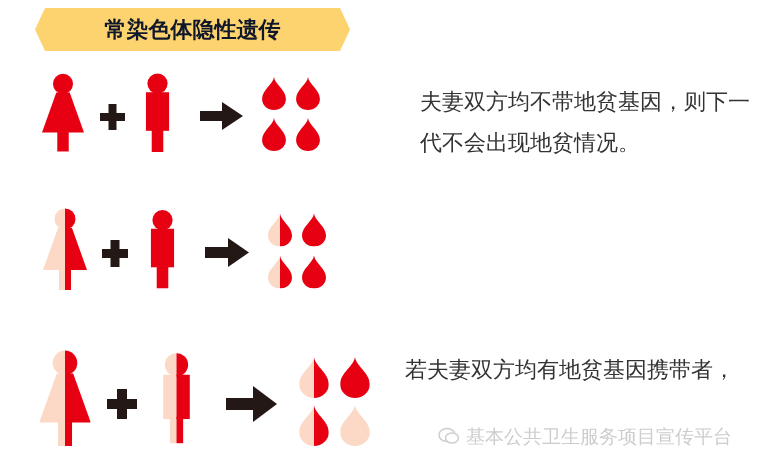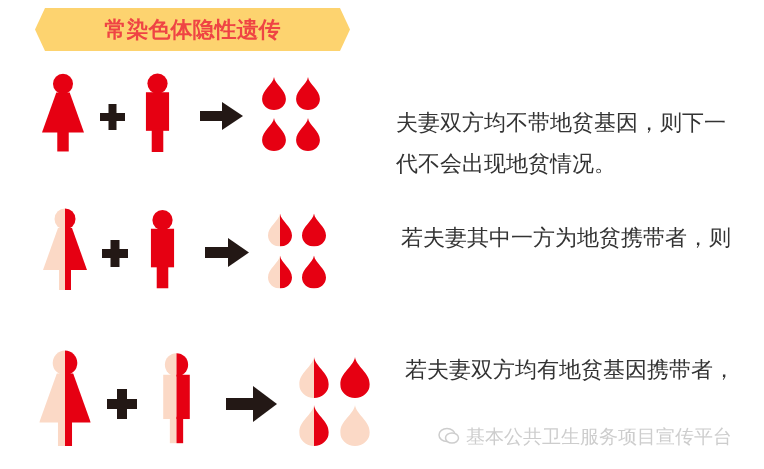"常染色体隐性遗传" .banner-text { color: #ef4444 -> #0f172a }
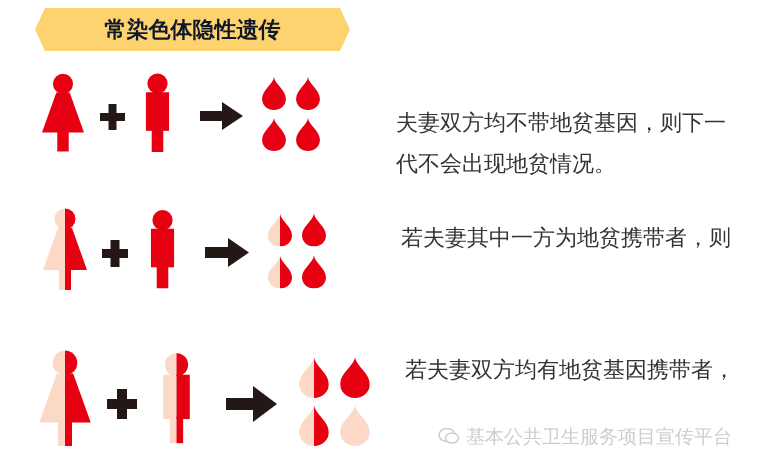"夫妻双方均不带地贫基因，则下一" div.desc { left: 396px -> 420px; margin-top: 21px -> none }
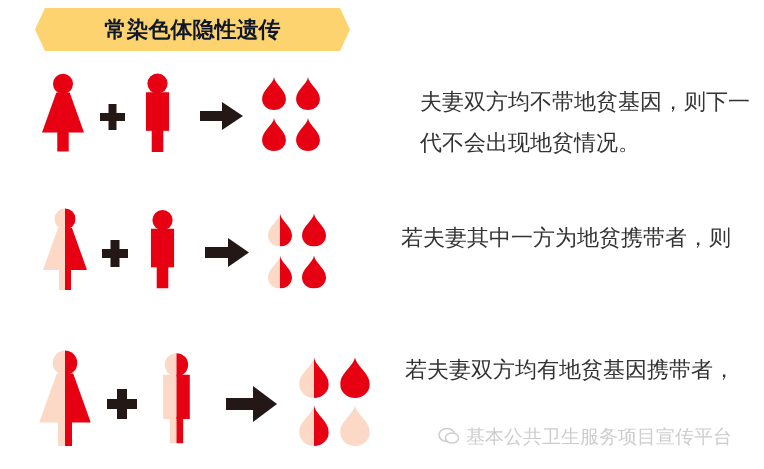"若夫妻其中一方为地贫携带者，则" div { html: <div>若夫妻其中一方为地贫携带者，则</div> -> none }
